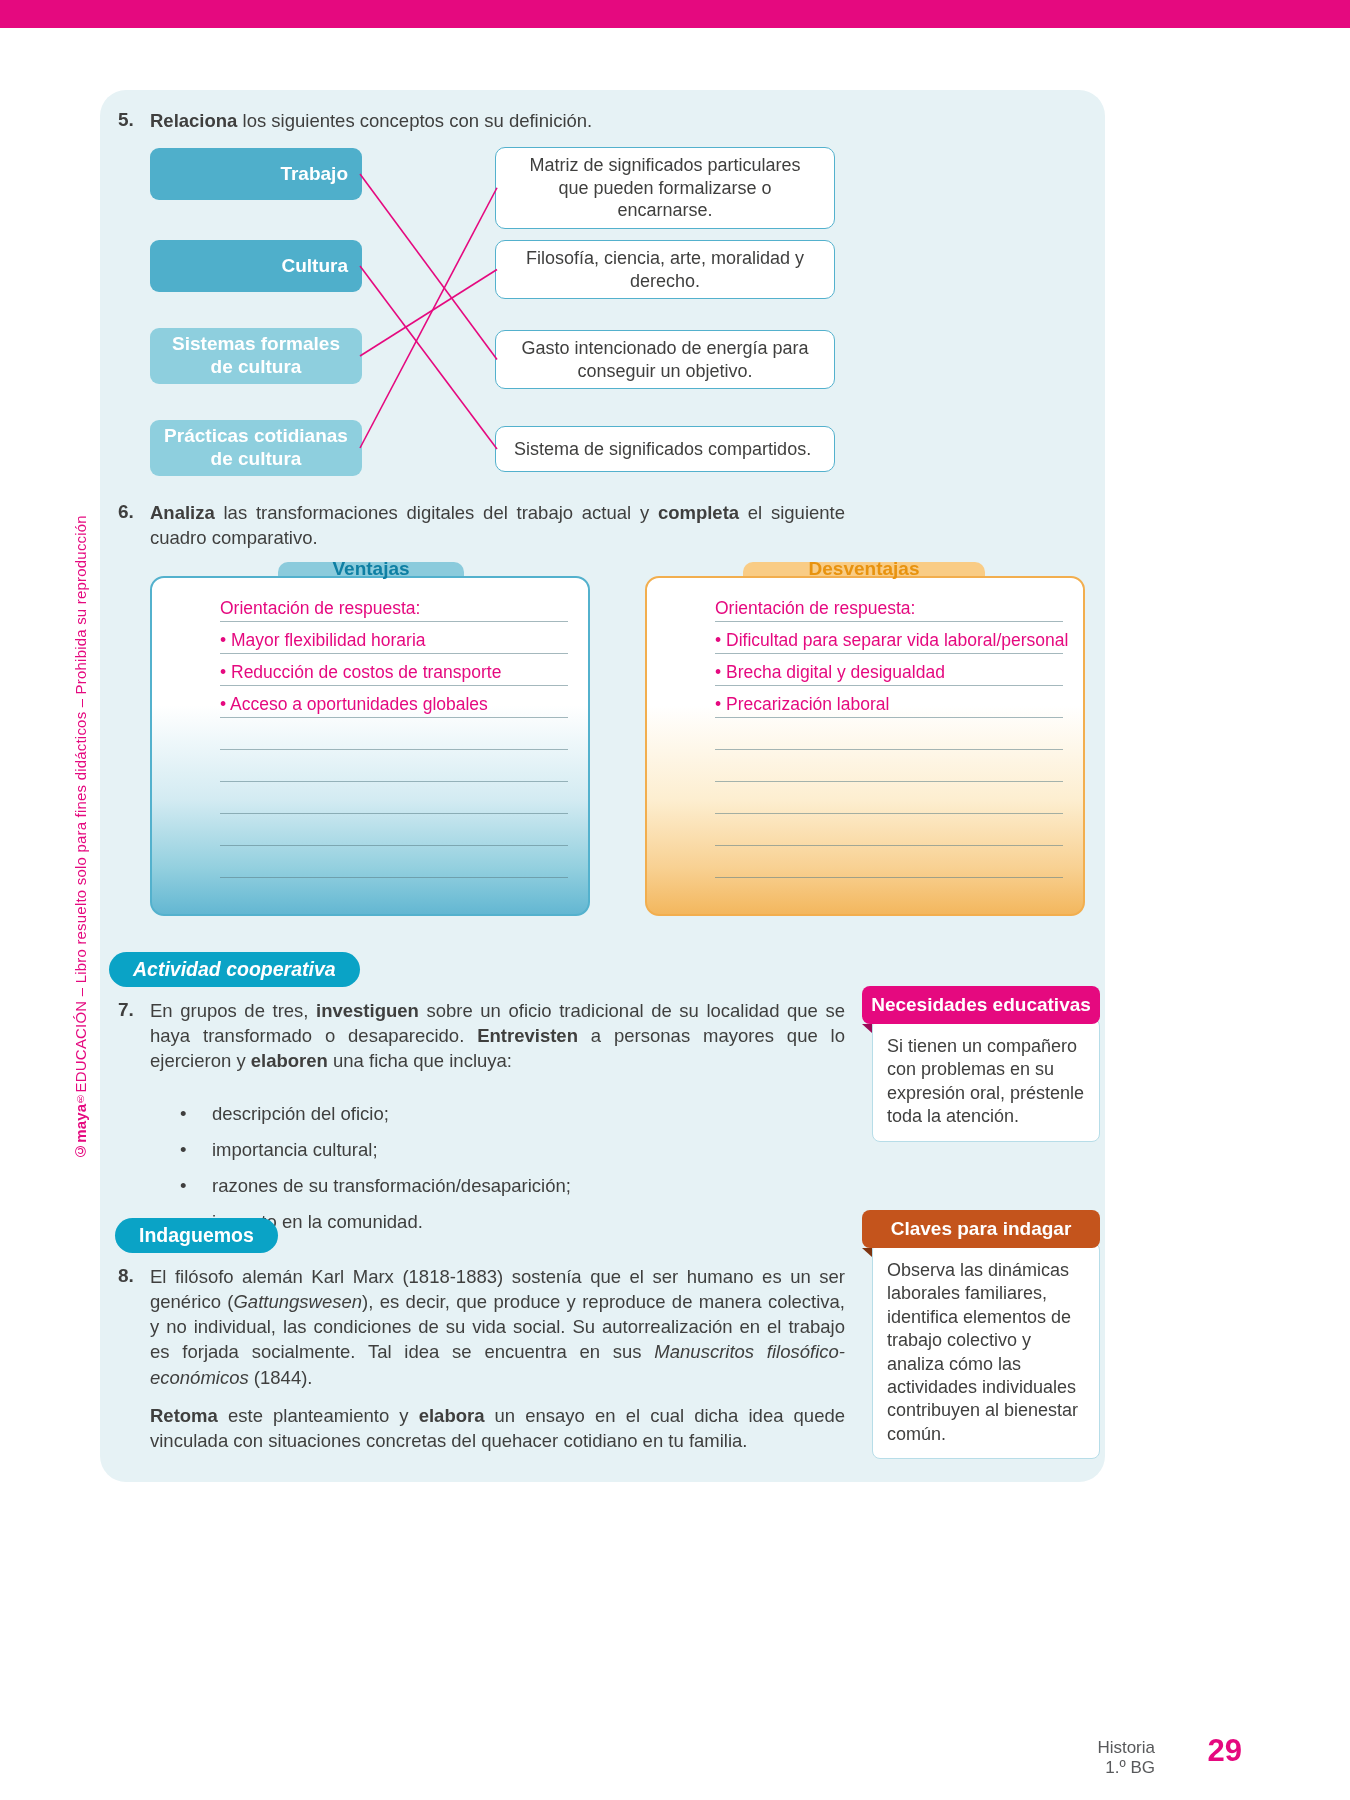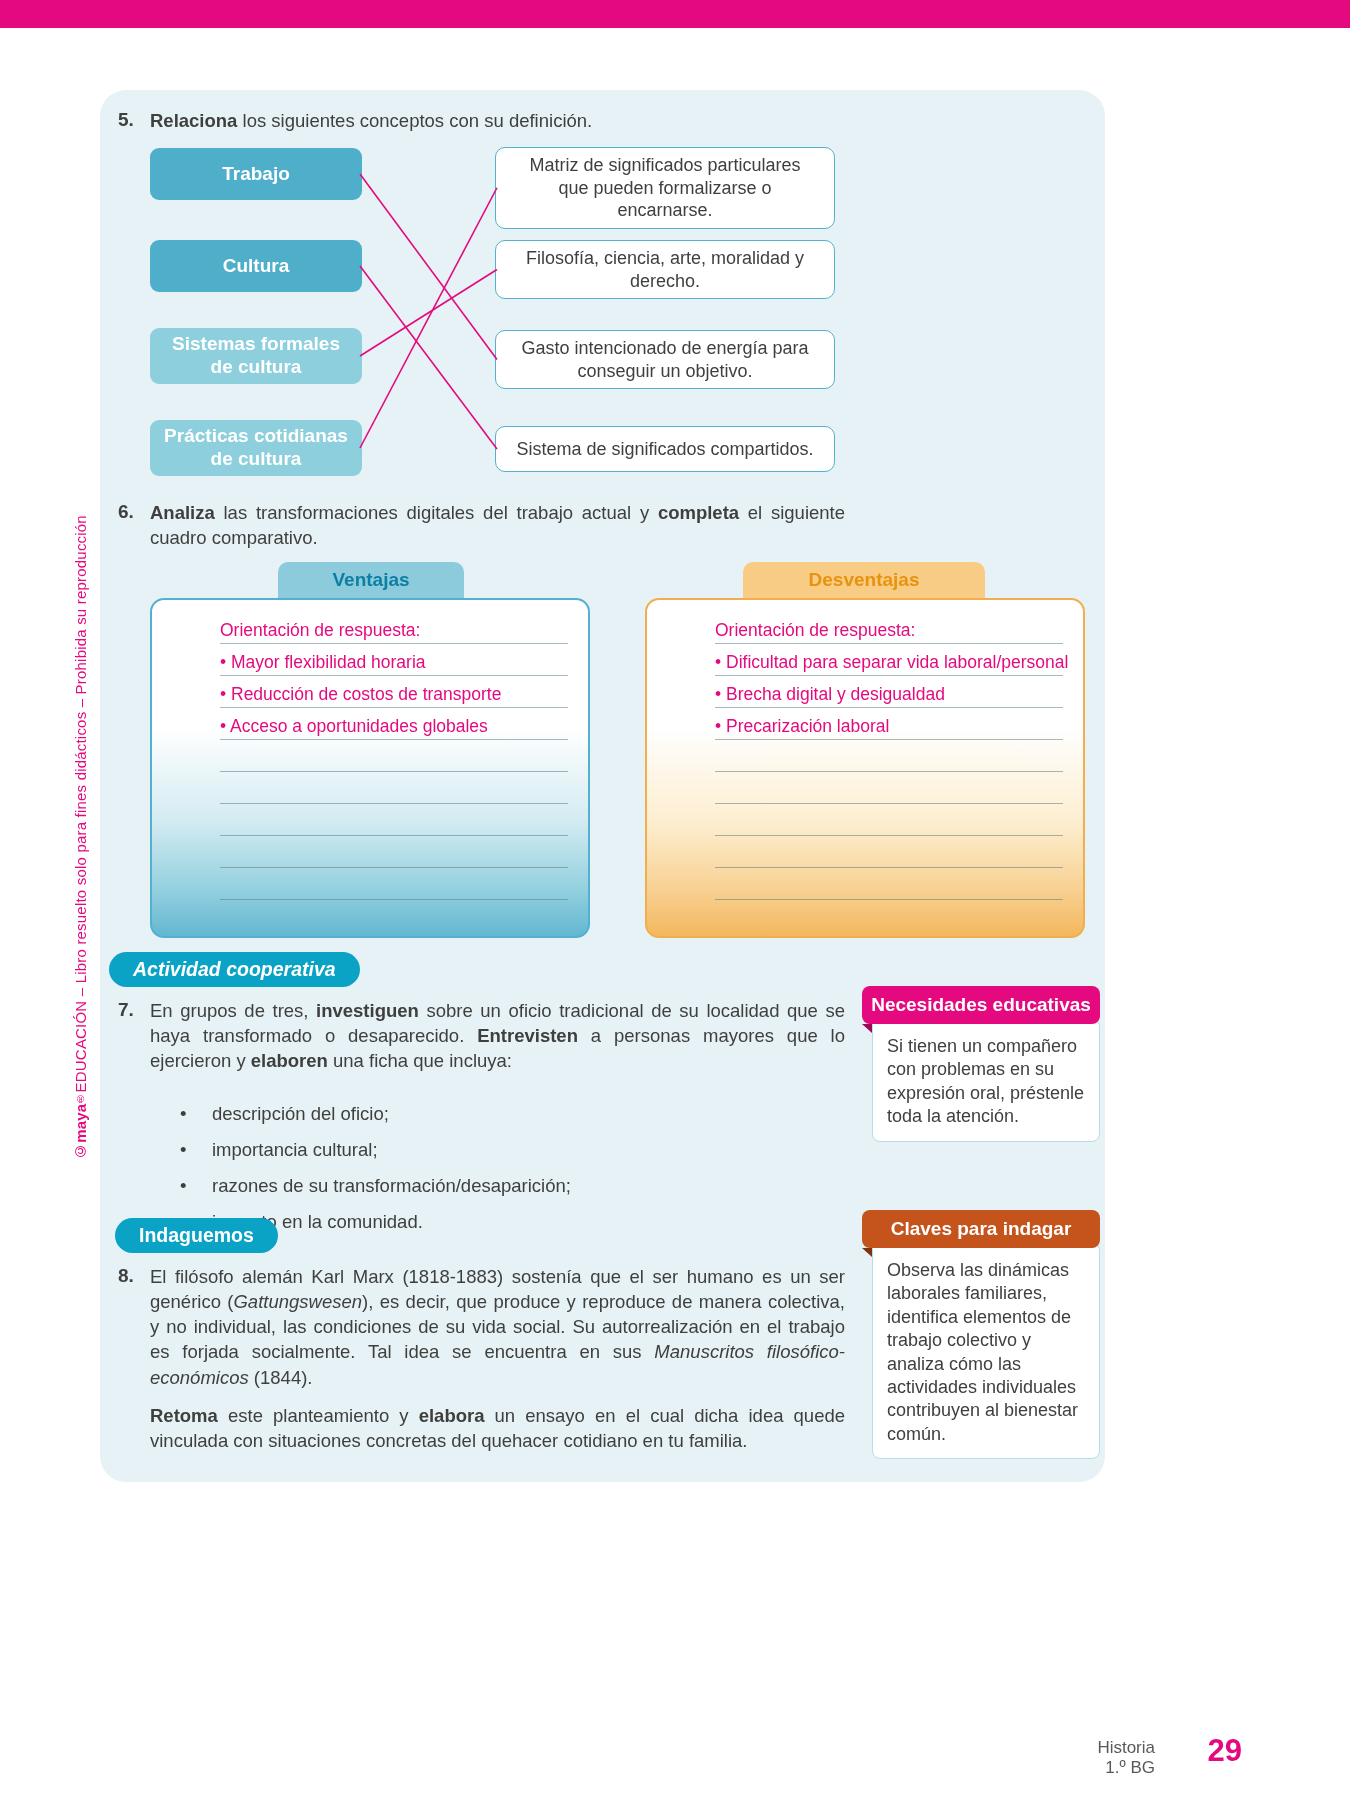"Trabajo" .concept.dark { justify-content: none -> flex-end }
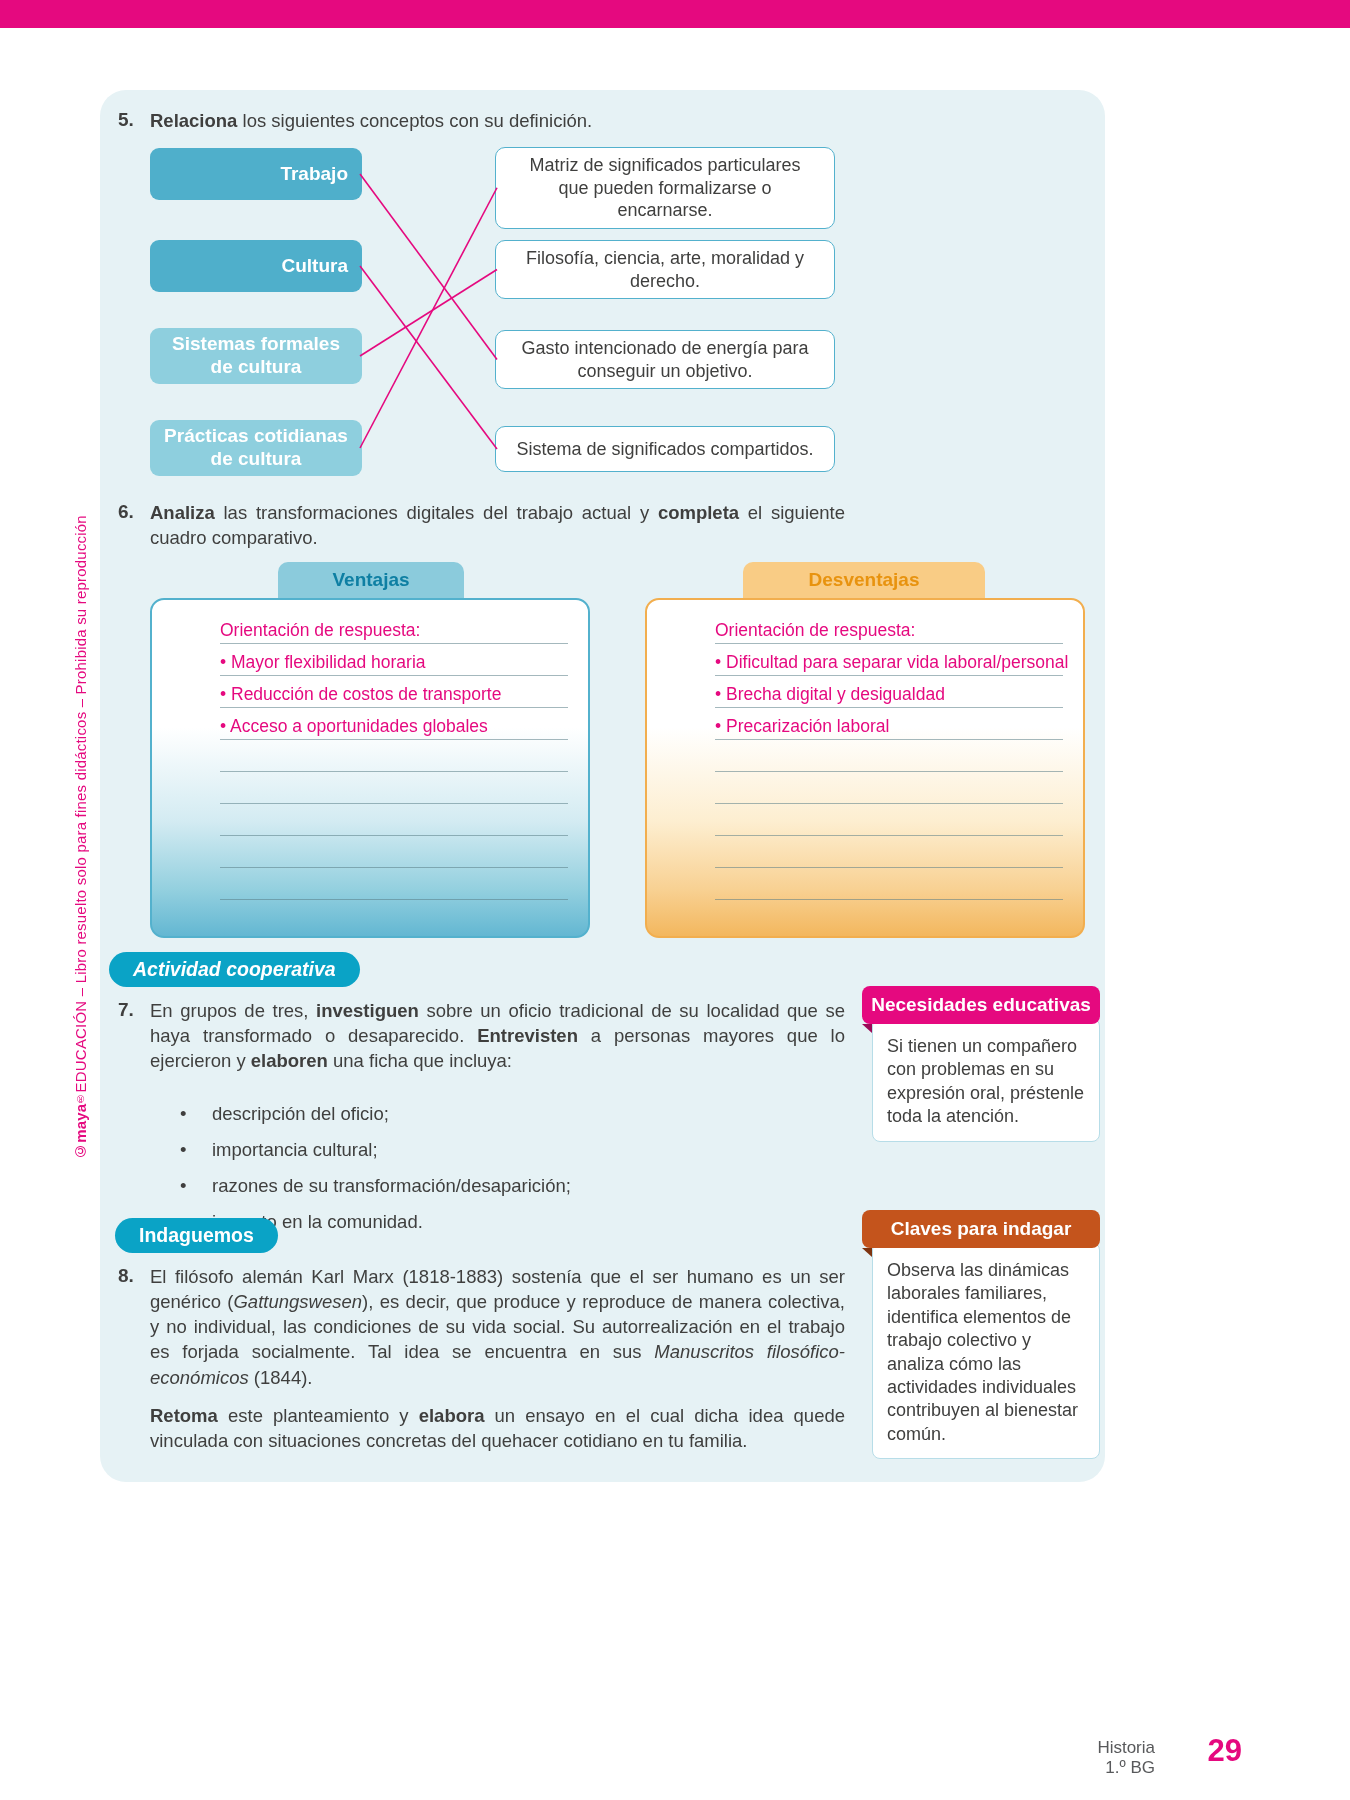"Matriz de significados particulares que" .definition { justify-content: center -> flex-start }
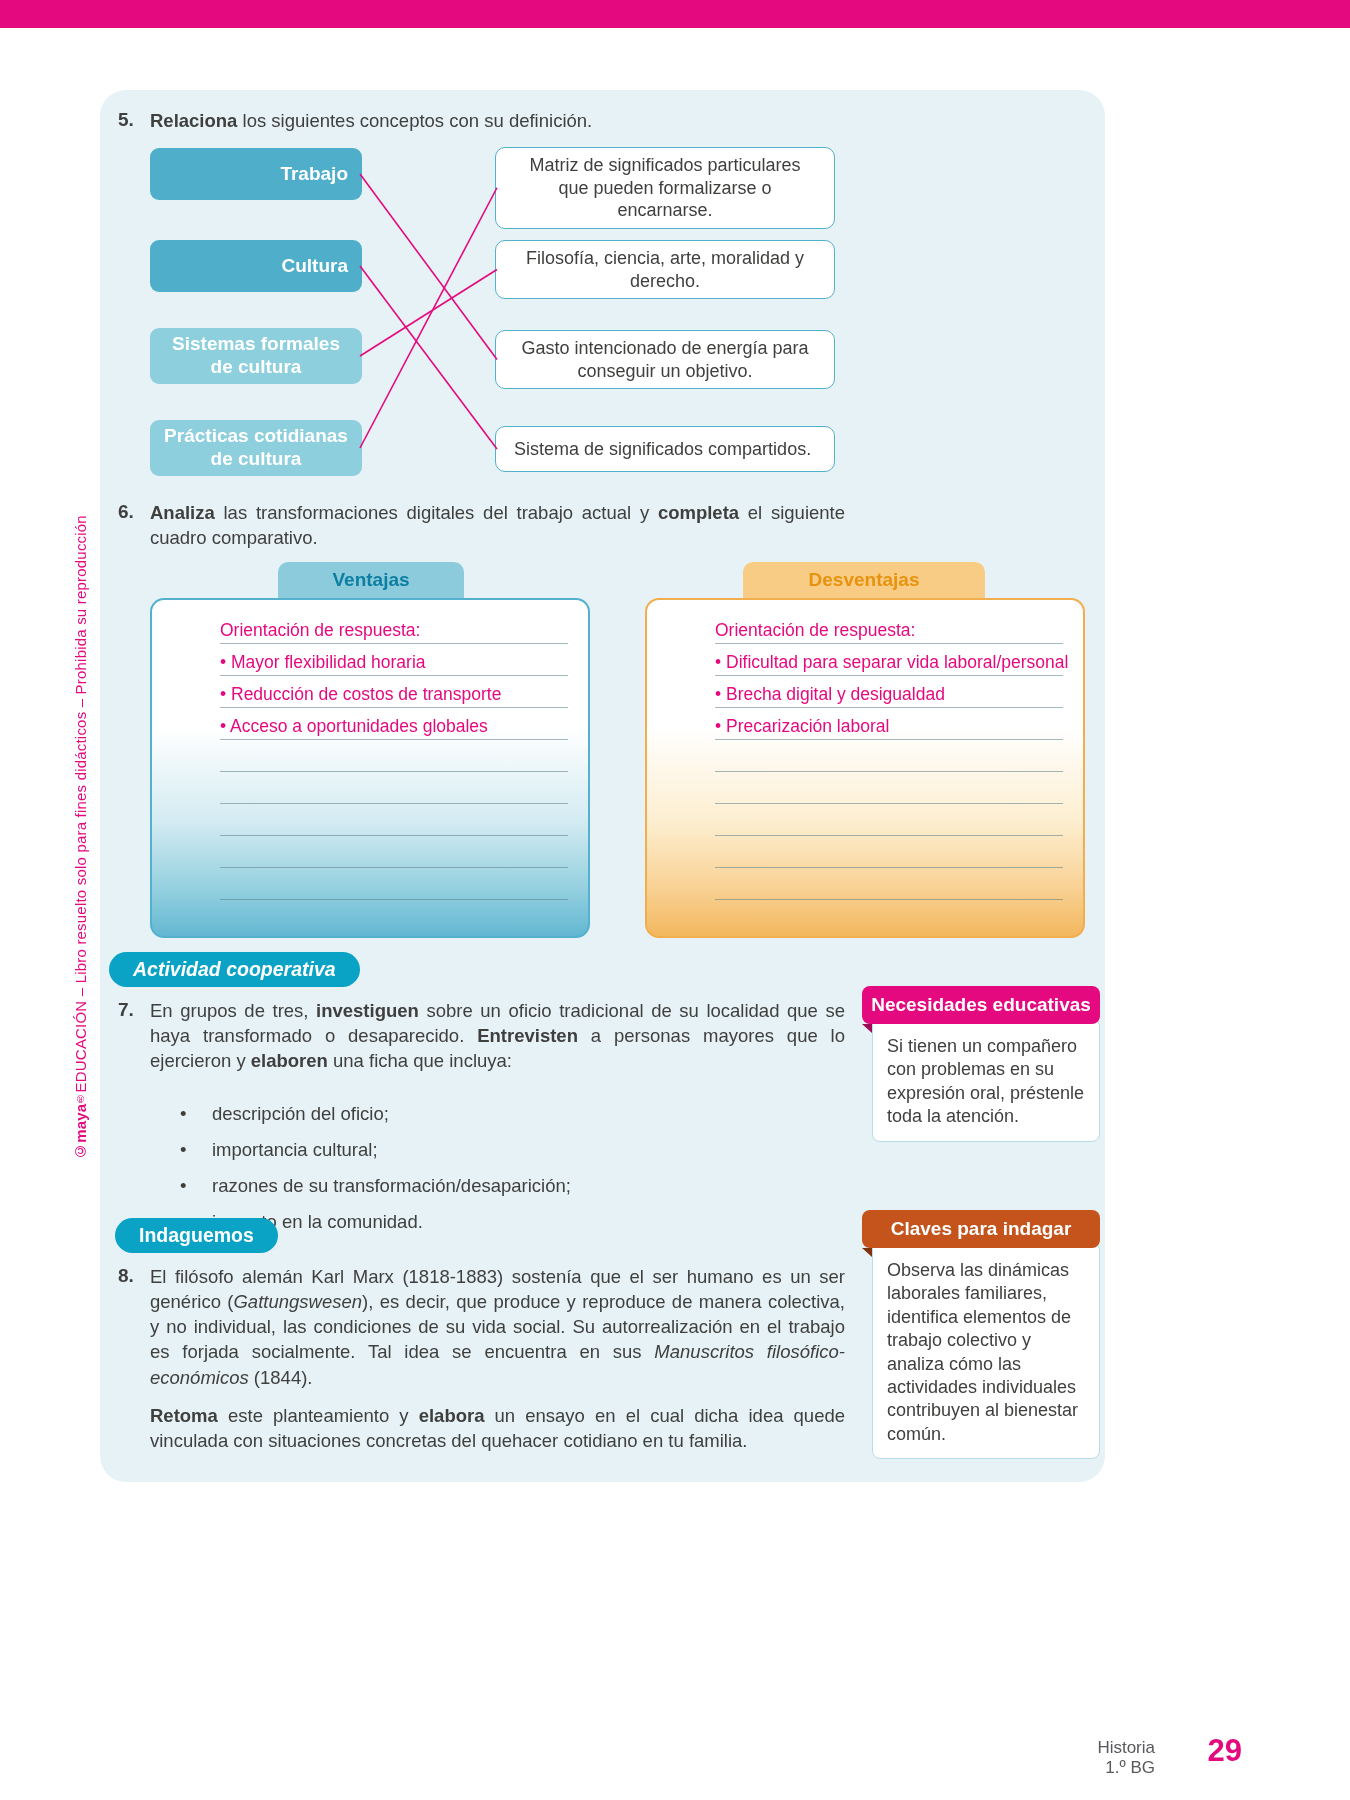"Ventajas" .folder .tab { height: 36px -> 14px }
